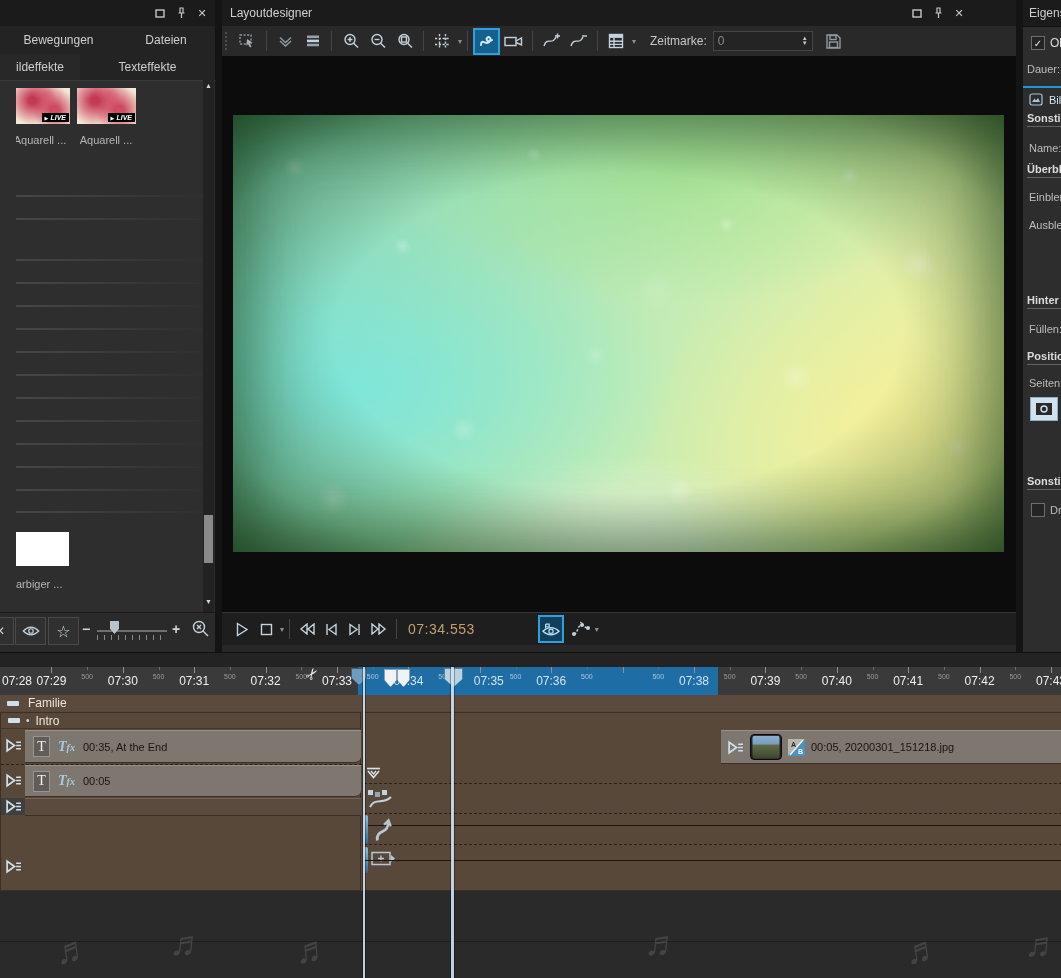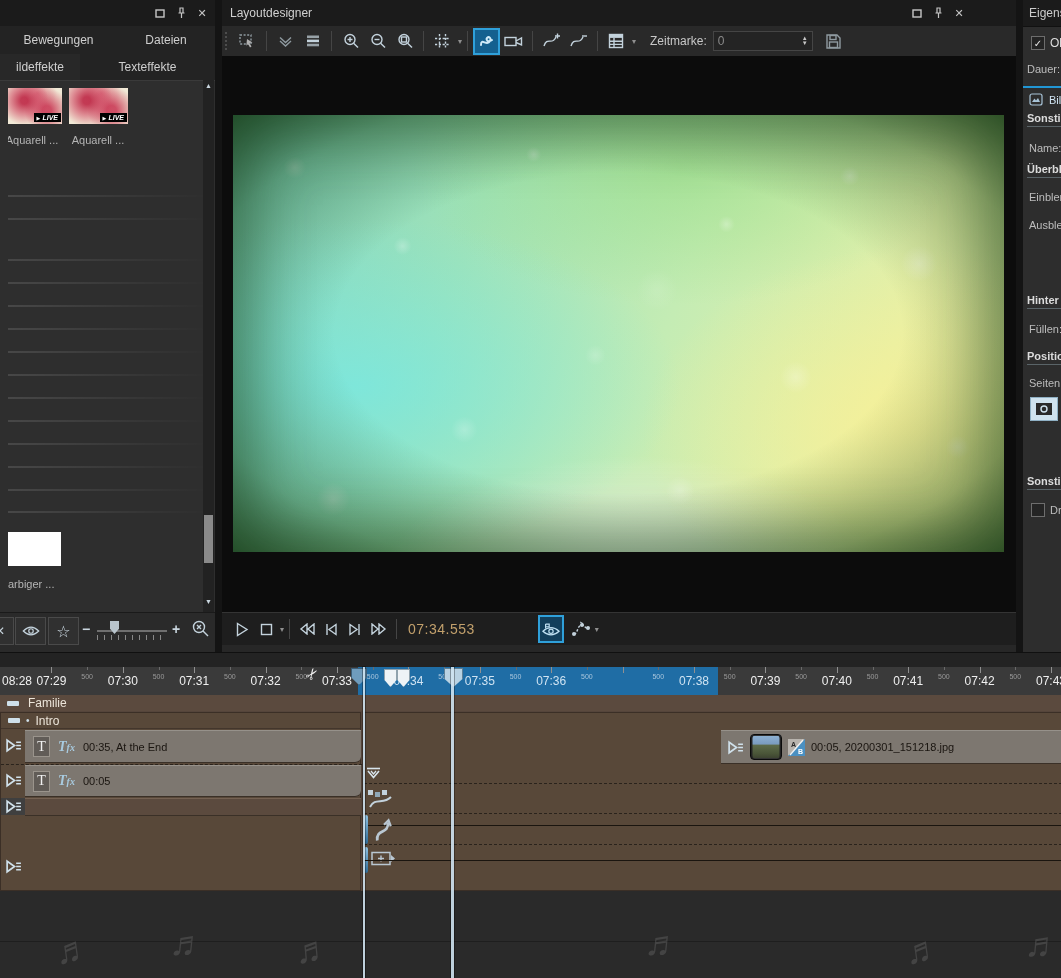"Aquarell ..." div.abs { left: 8px -> 16px }
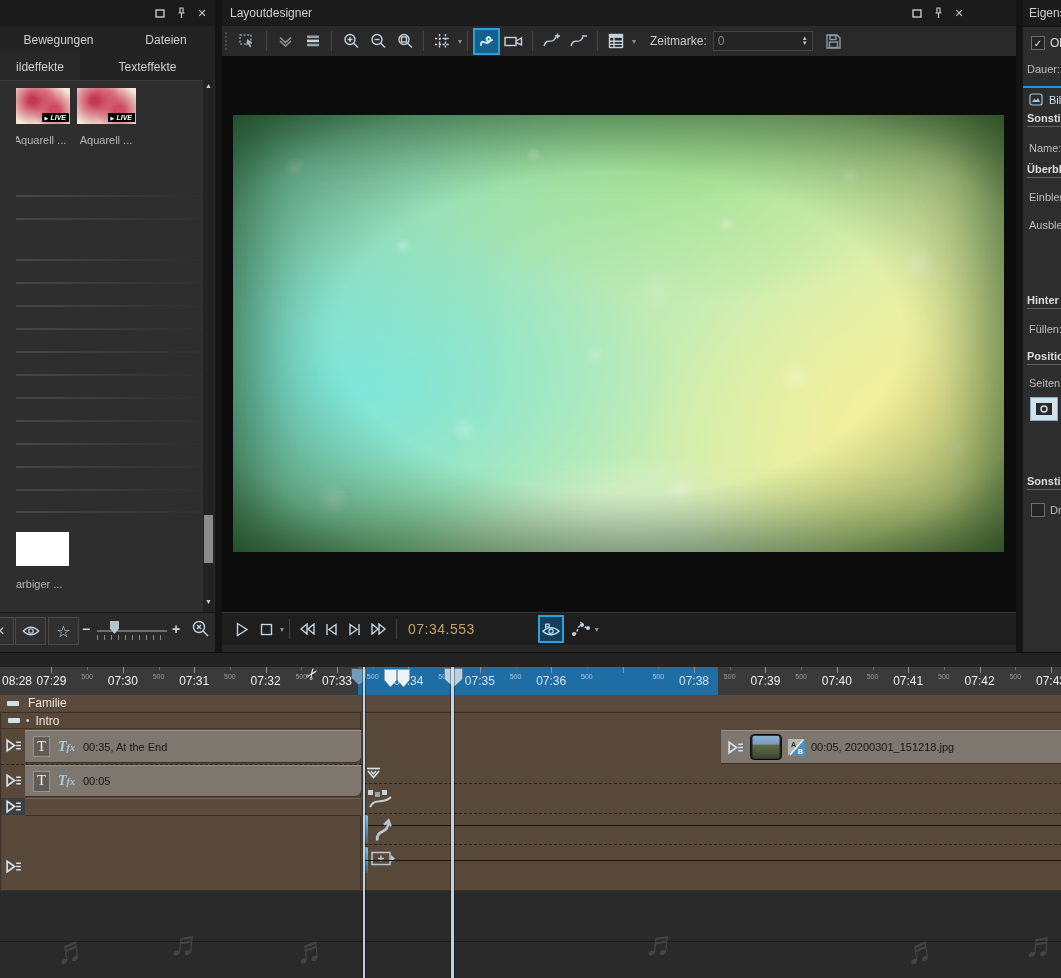"08:28" div.rlab { text: 08:28 -> 07:28 }
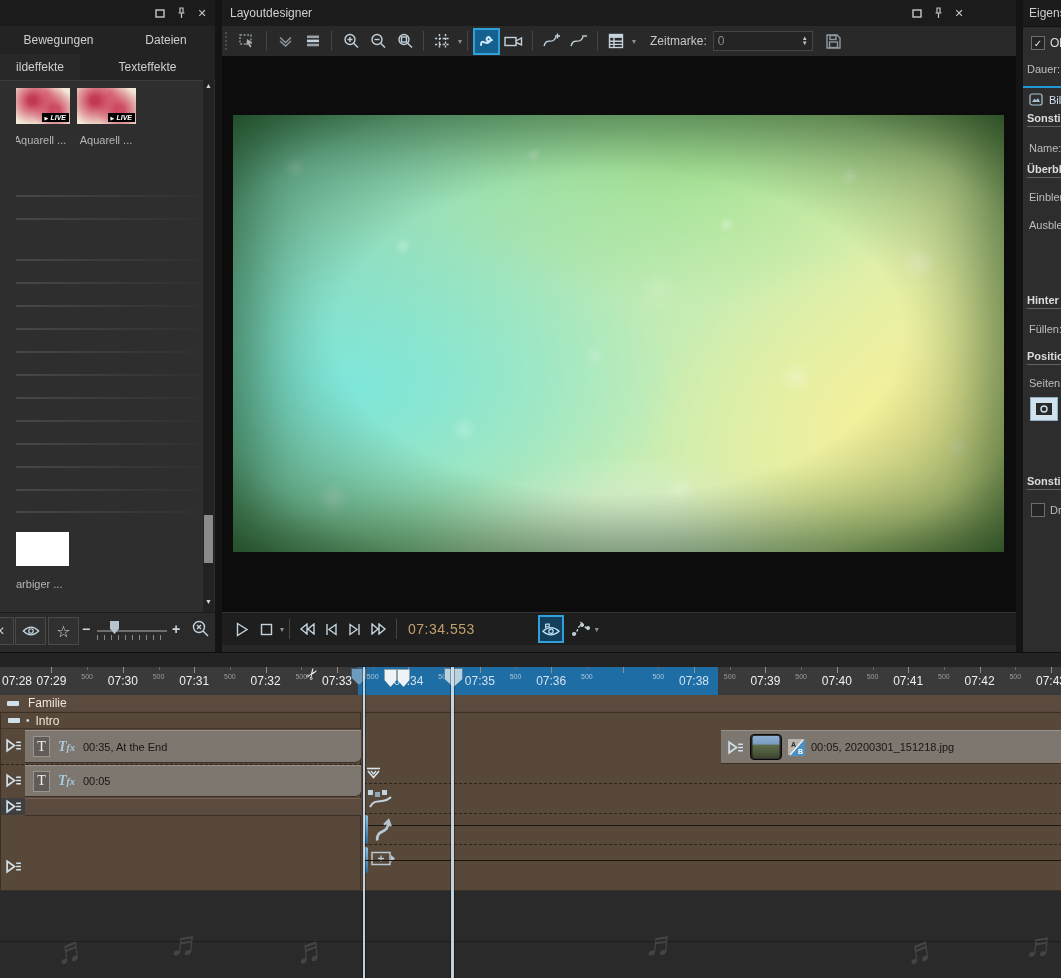"07:35" div.rlab { text-align: none -> right }
